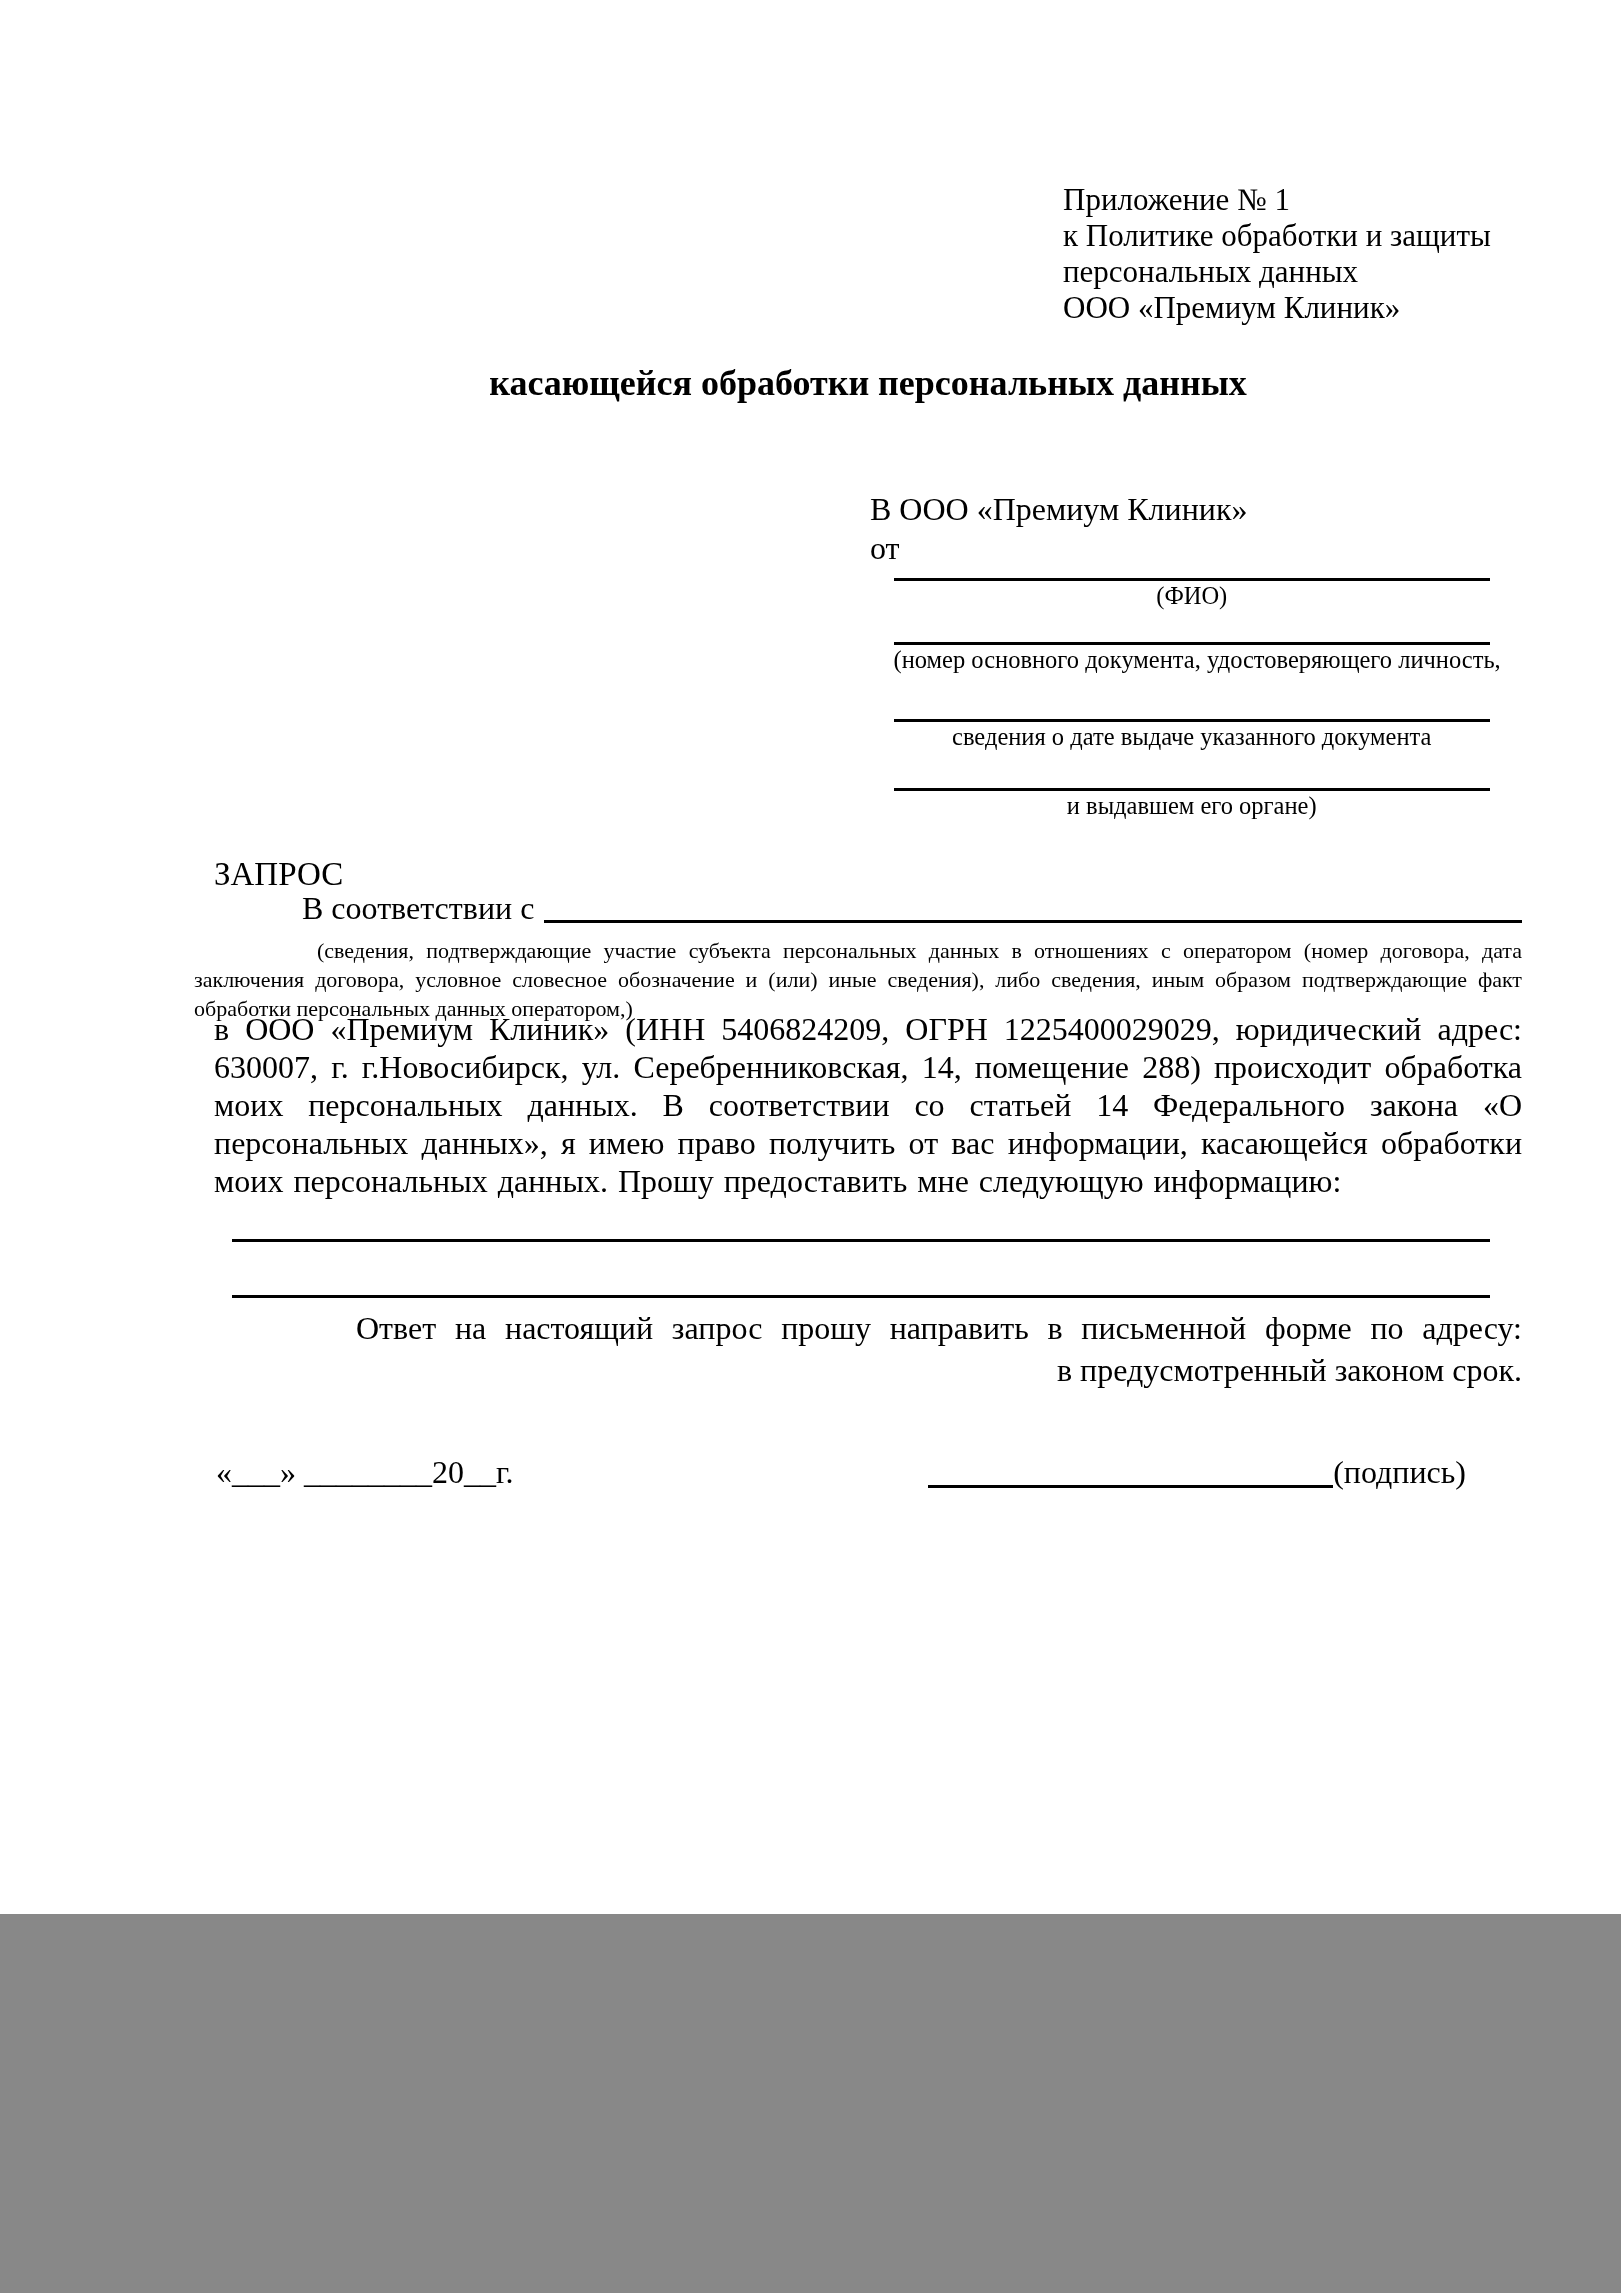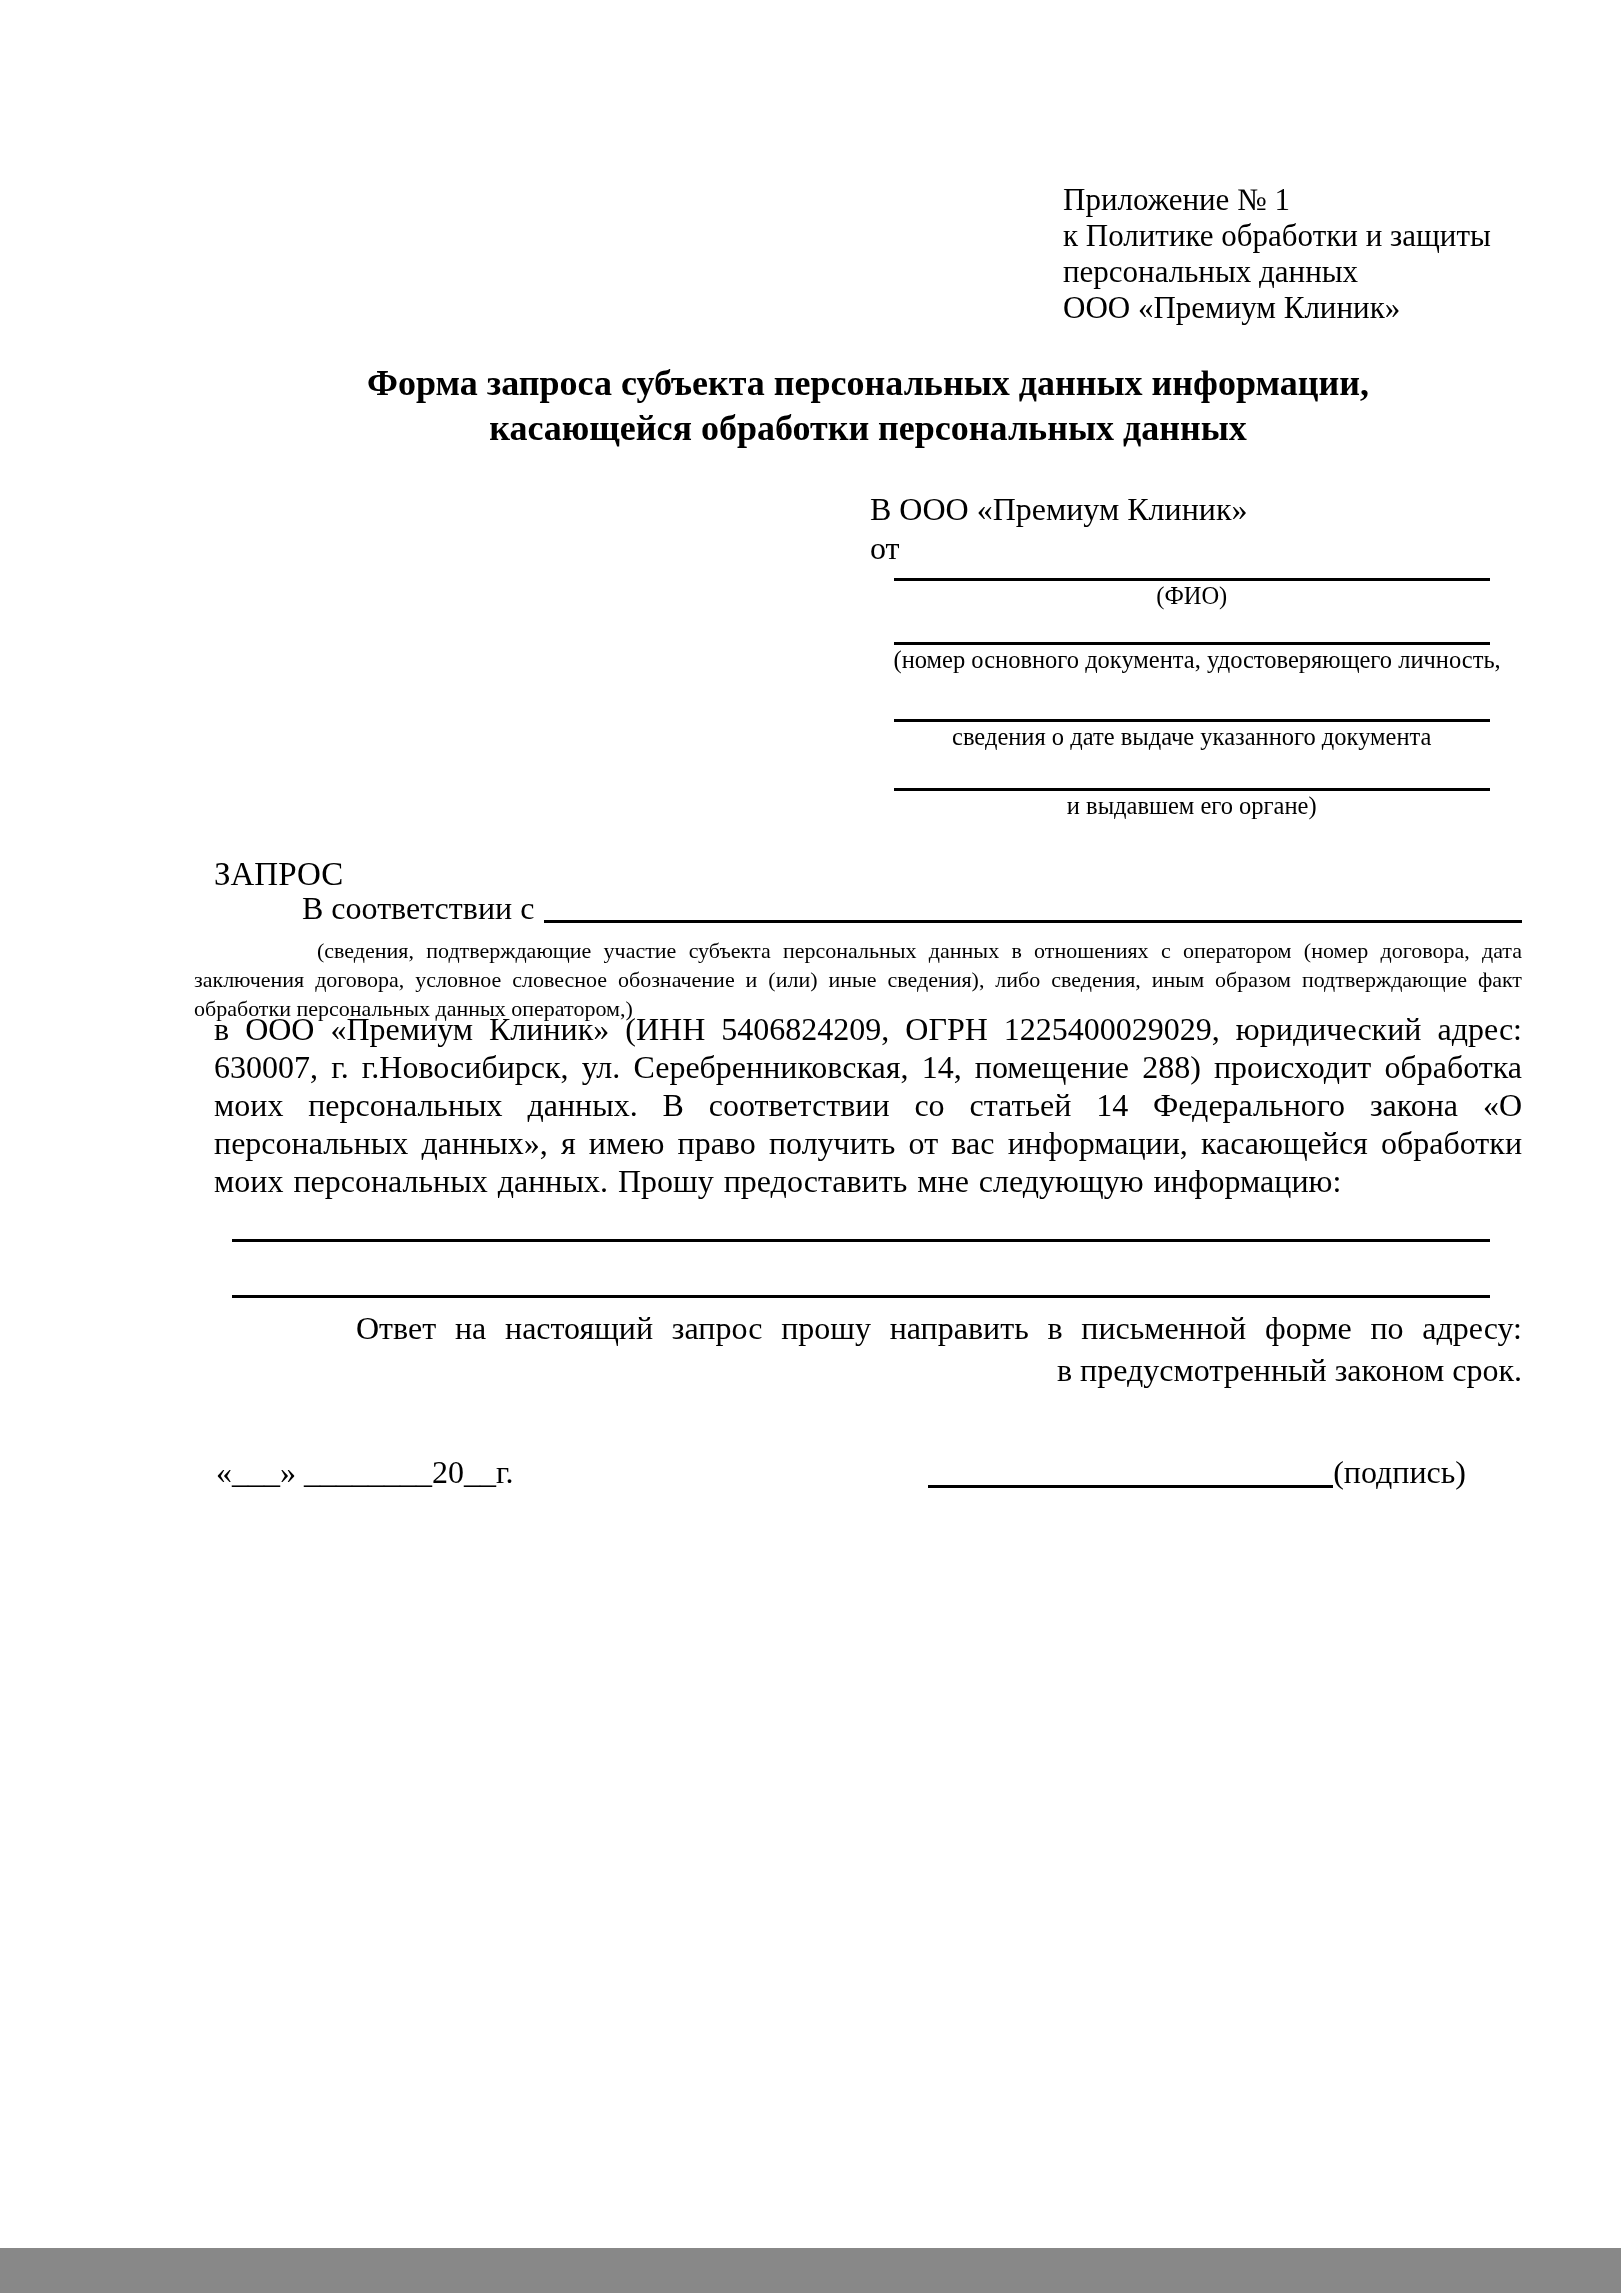"Приложение № 1" .page { height: 2248px -> 1914px }
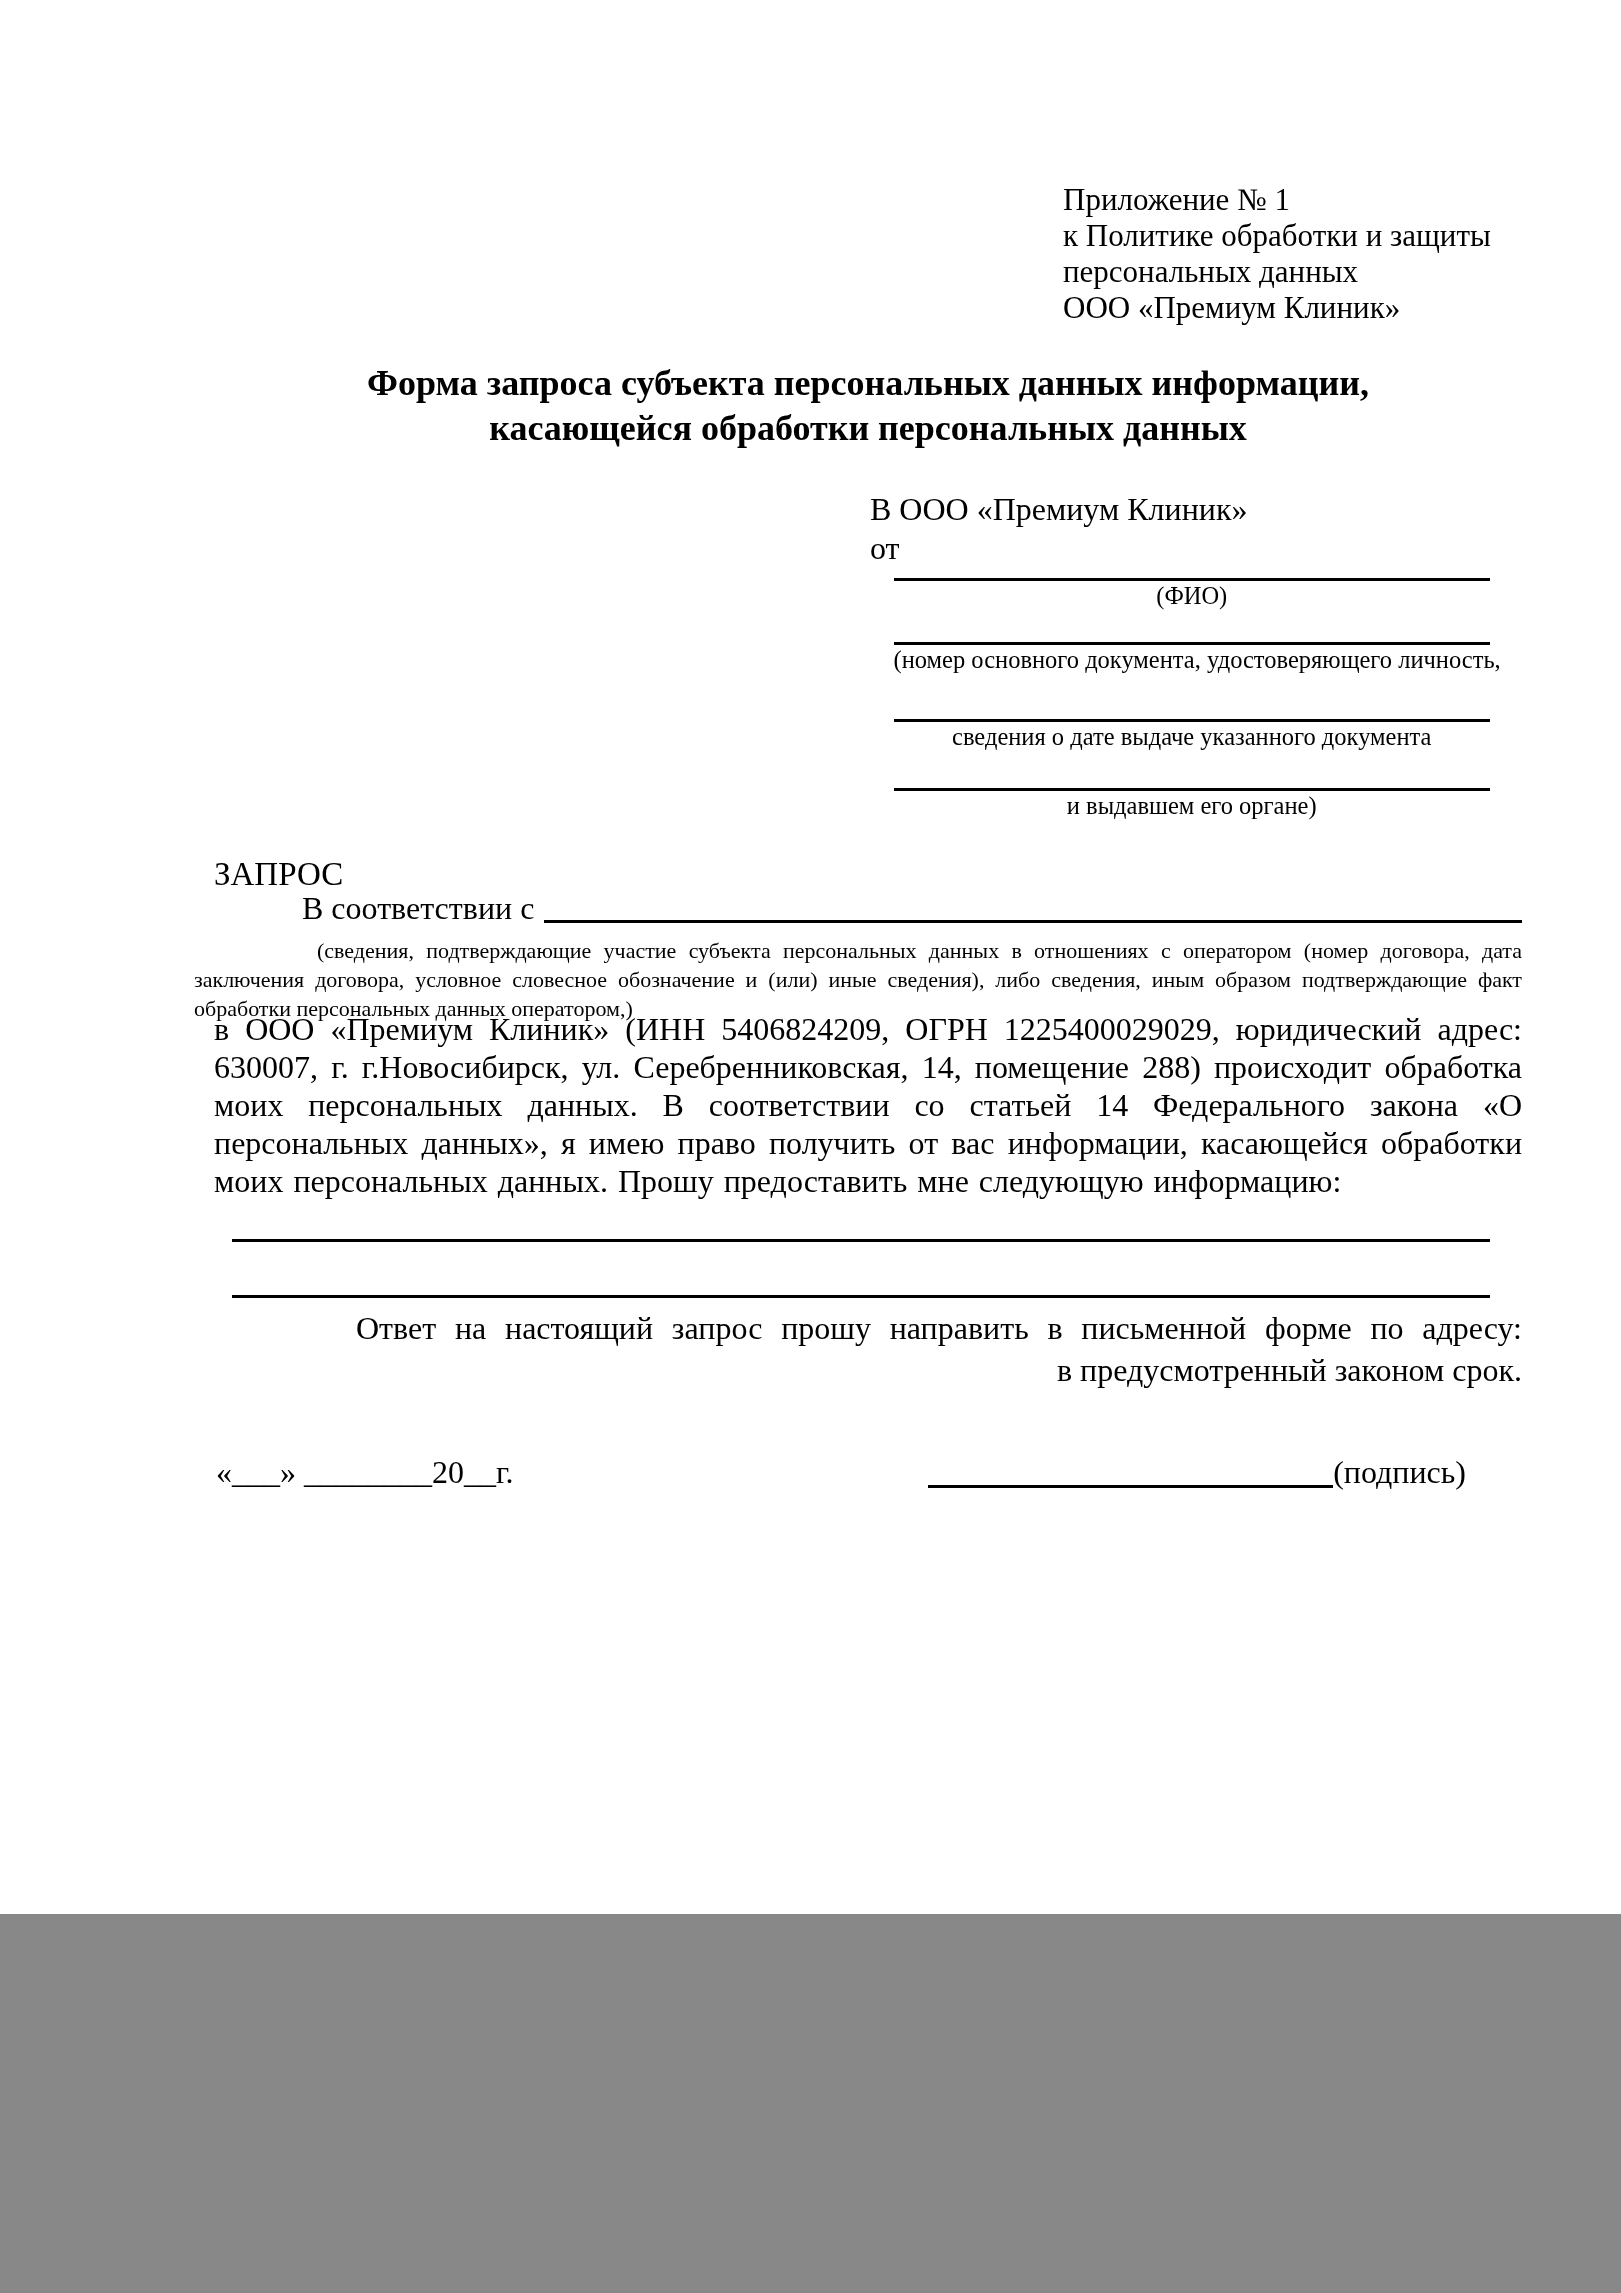"Форма запроса субъекта персональных" div { html: <div>Форма запроса субъекта персональных данных информации,</div> -> none }
